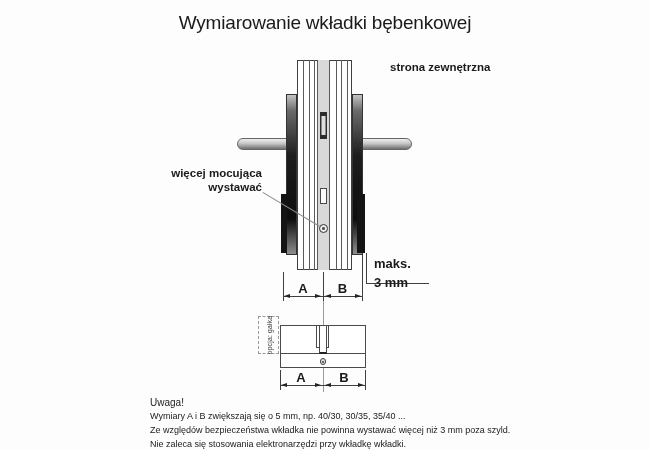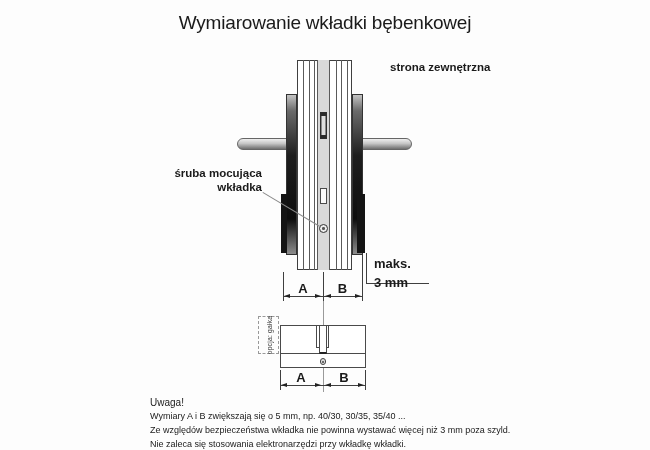"śruba mocująca" div { text: śruba -> więcej }
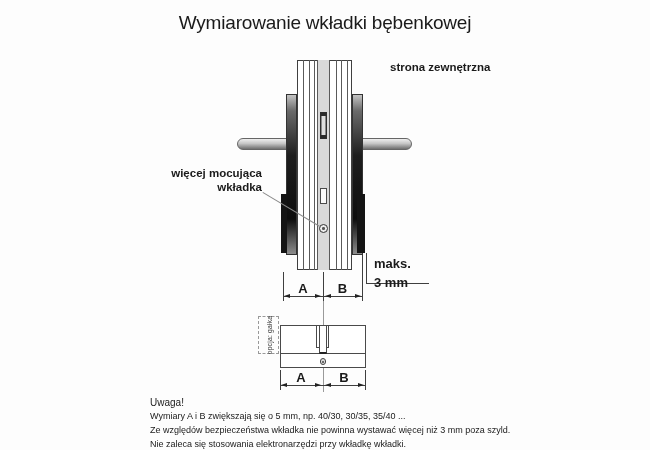"wkładka" div { text: wkładka -> wystawać }
